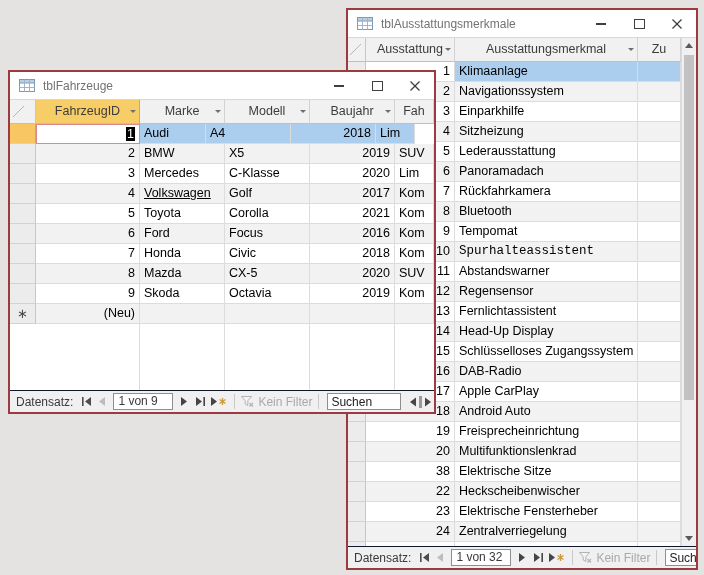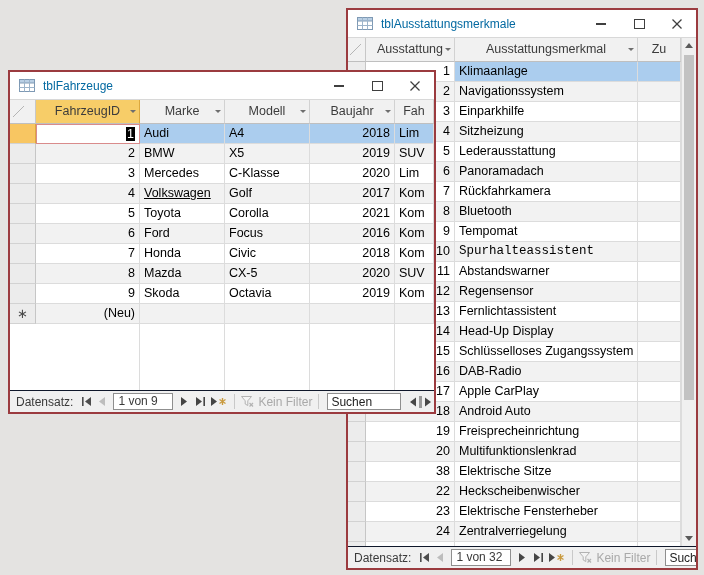"tblAusstattungsmerkmale" .tb-title { color: #0369a1 -> #737373 }
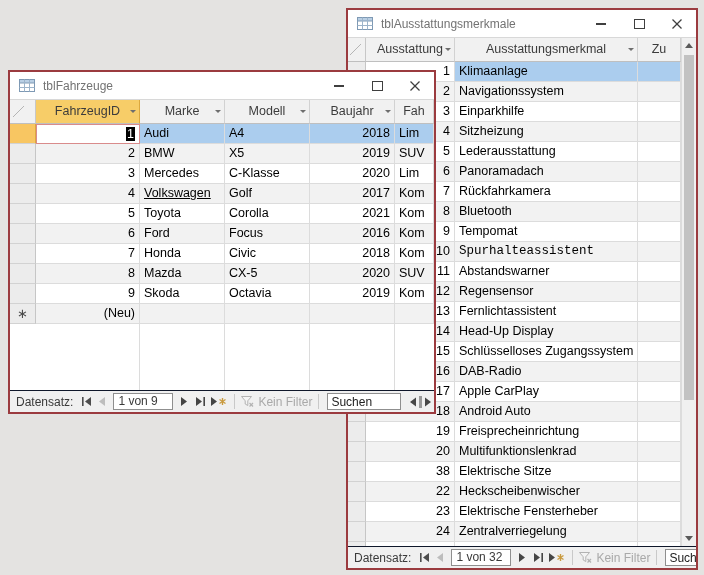"Audi" div.cell { width: 85px -> 66px }
